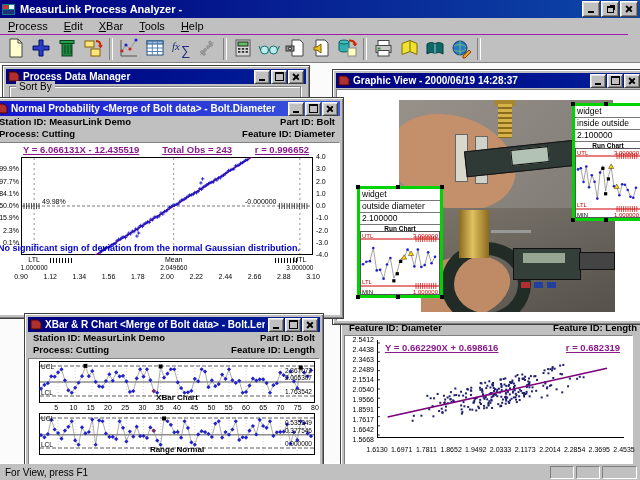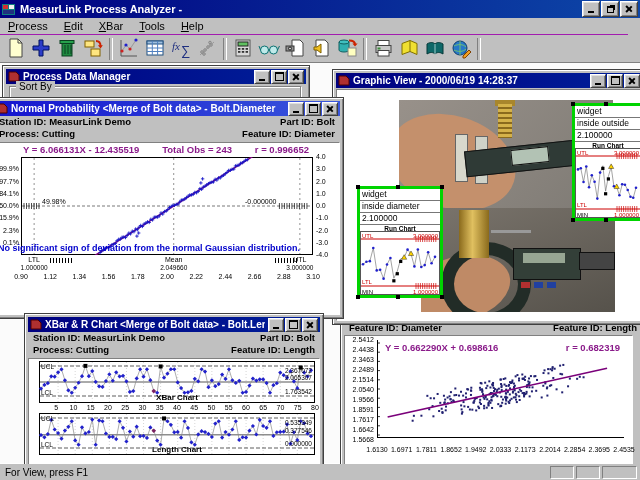"Y = 6.066131X - 12.435519" .stat { text-decoration: none -> underline }
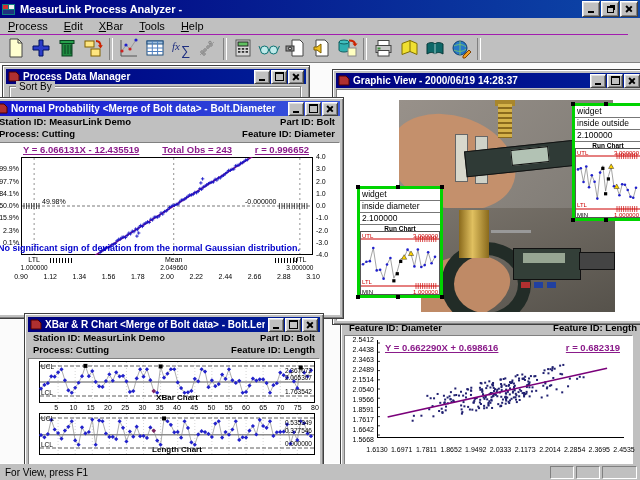"inside diameter" div.wrow { text: inside -> outside }
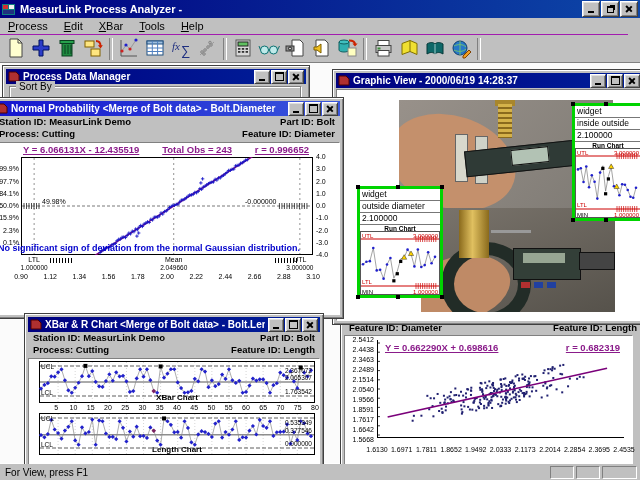"Length Chart" div.chart-cap { text: Length Chart -> Range Normal }
